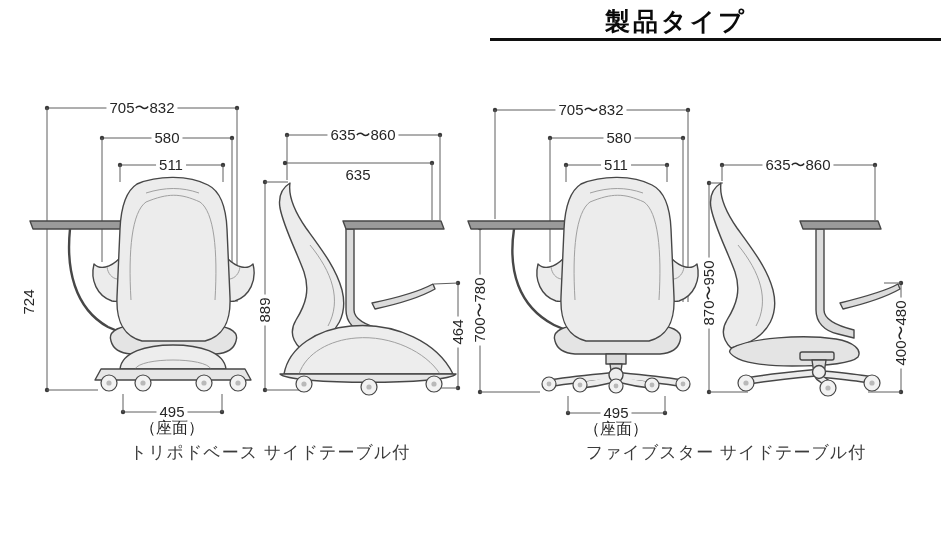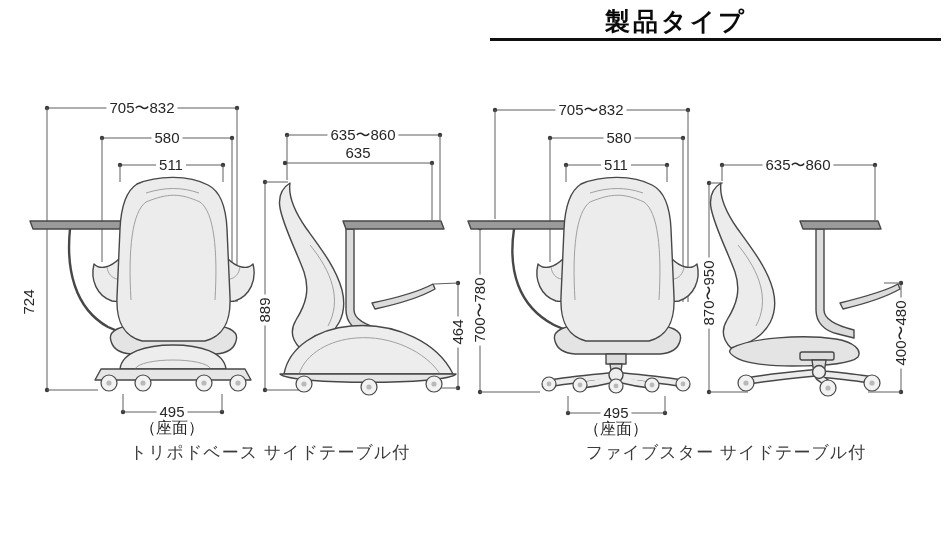"635" span.dim { top: 153px -> 175px }
